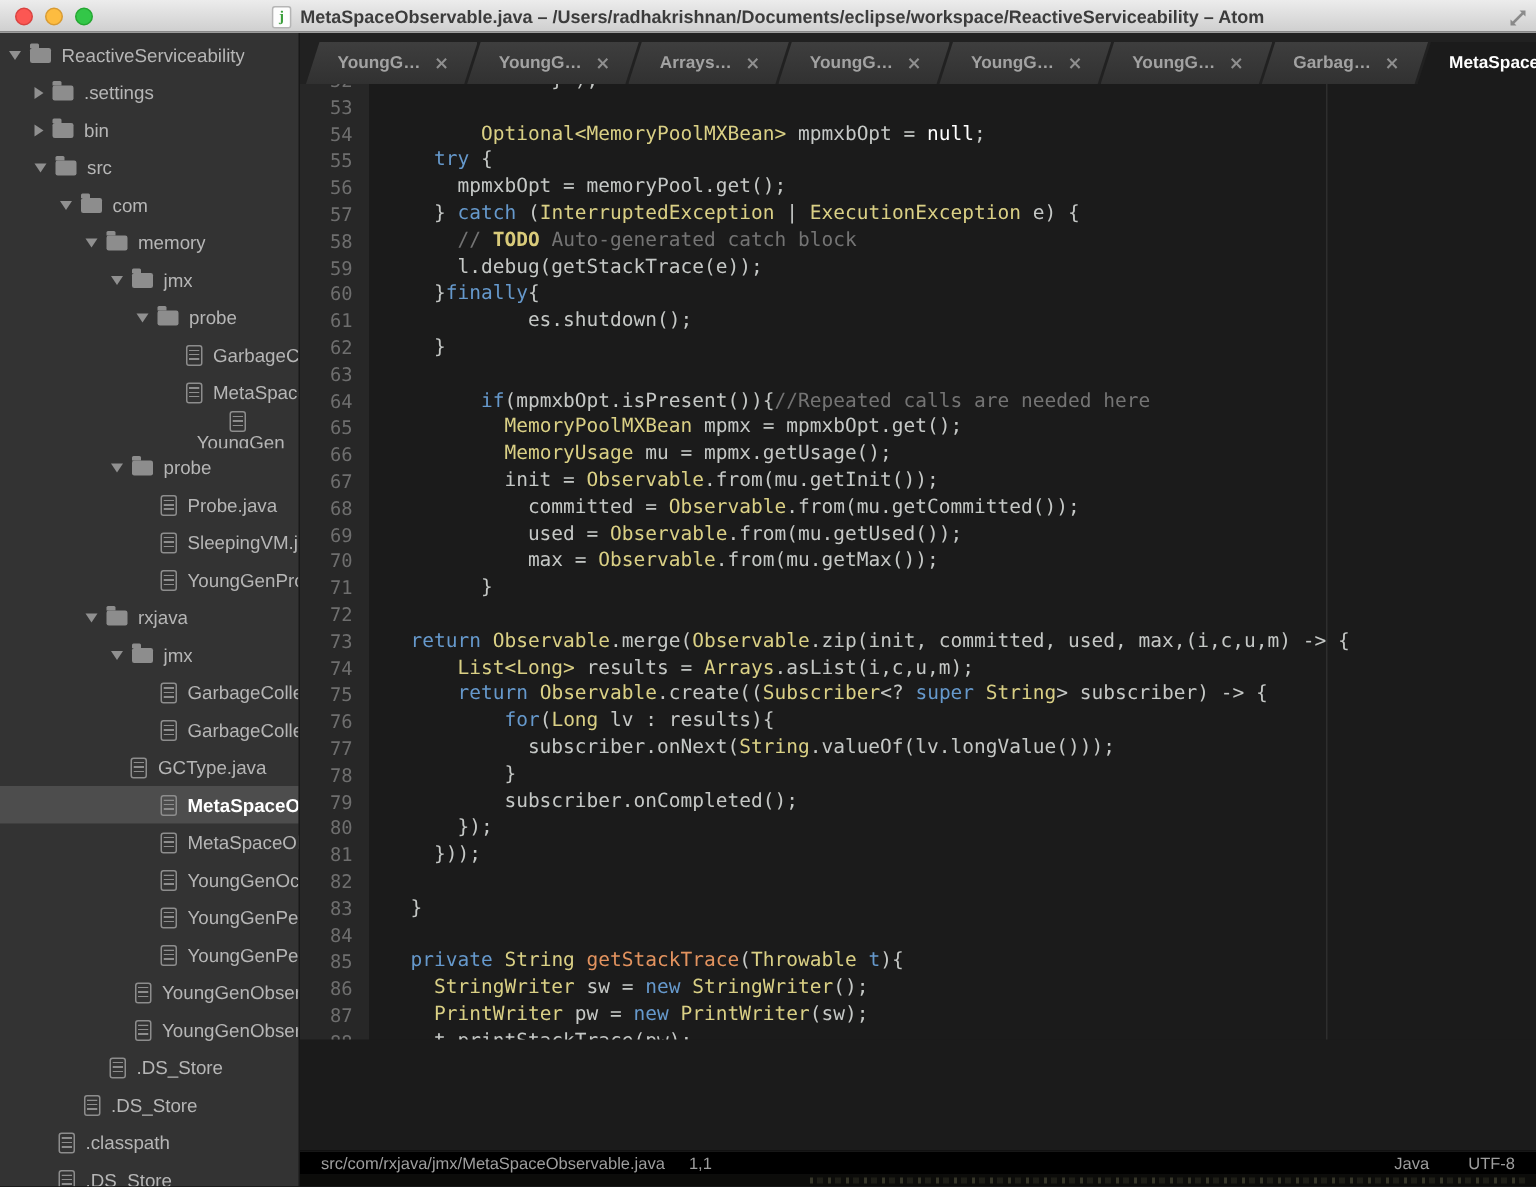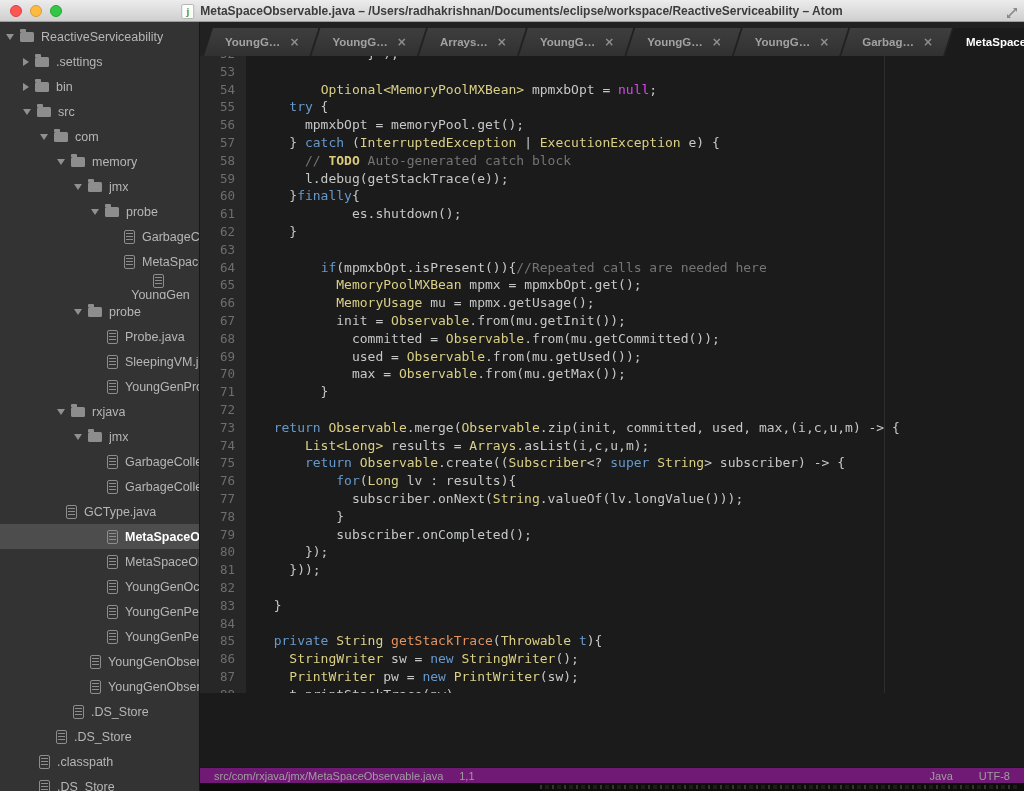"null" .tok-const { color: #d946ef -> #ffffff }
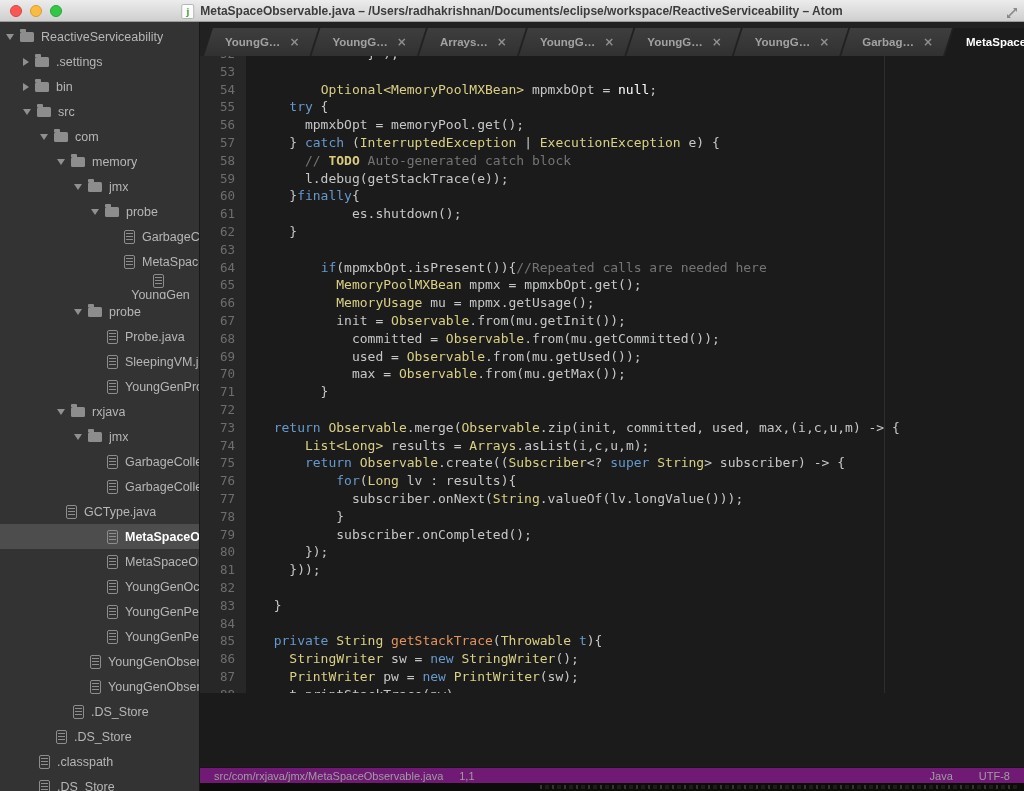"GCType.java" div.tree-row { justify-content: none -> center }
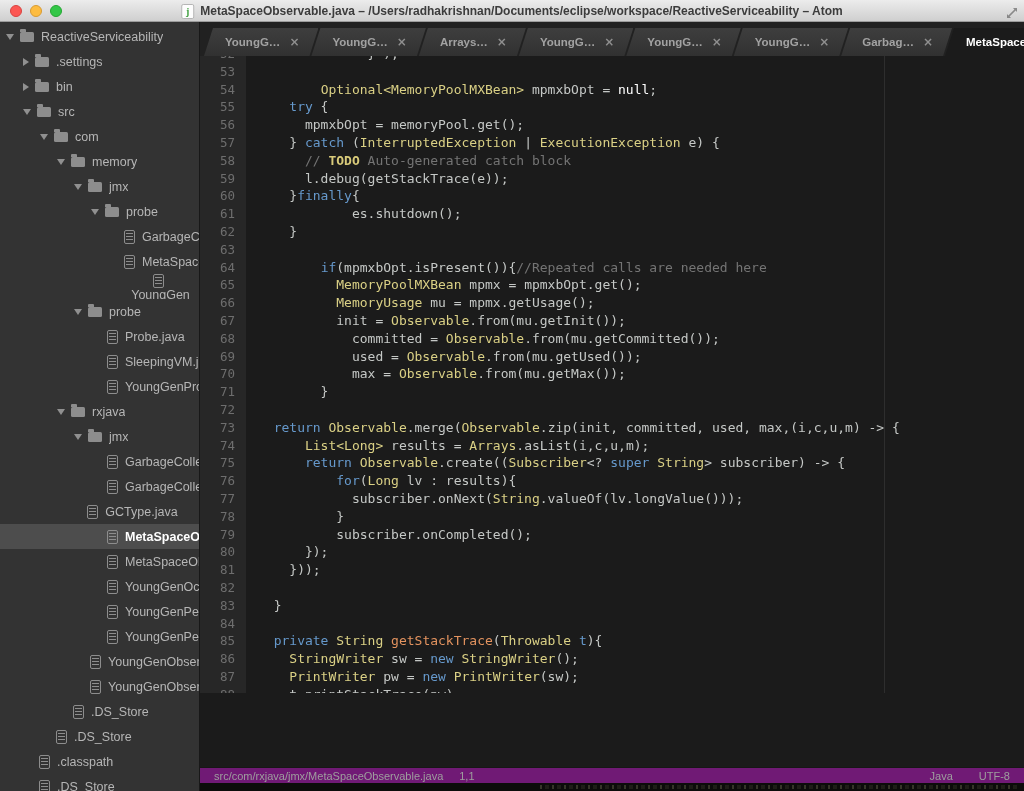"src/com/rxjava/jmx/MetaSpaceObservable.j" .statusbar { background: #701a75 -> #000000 }
